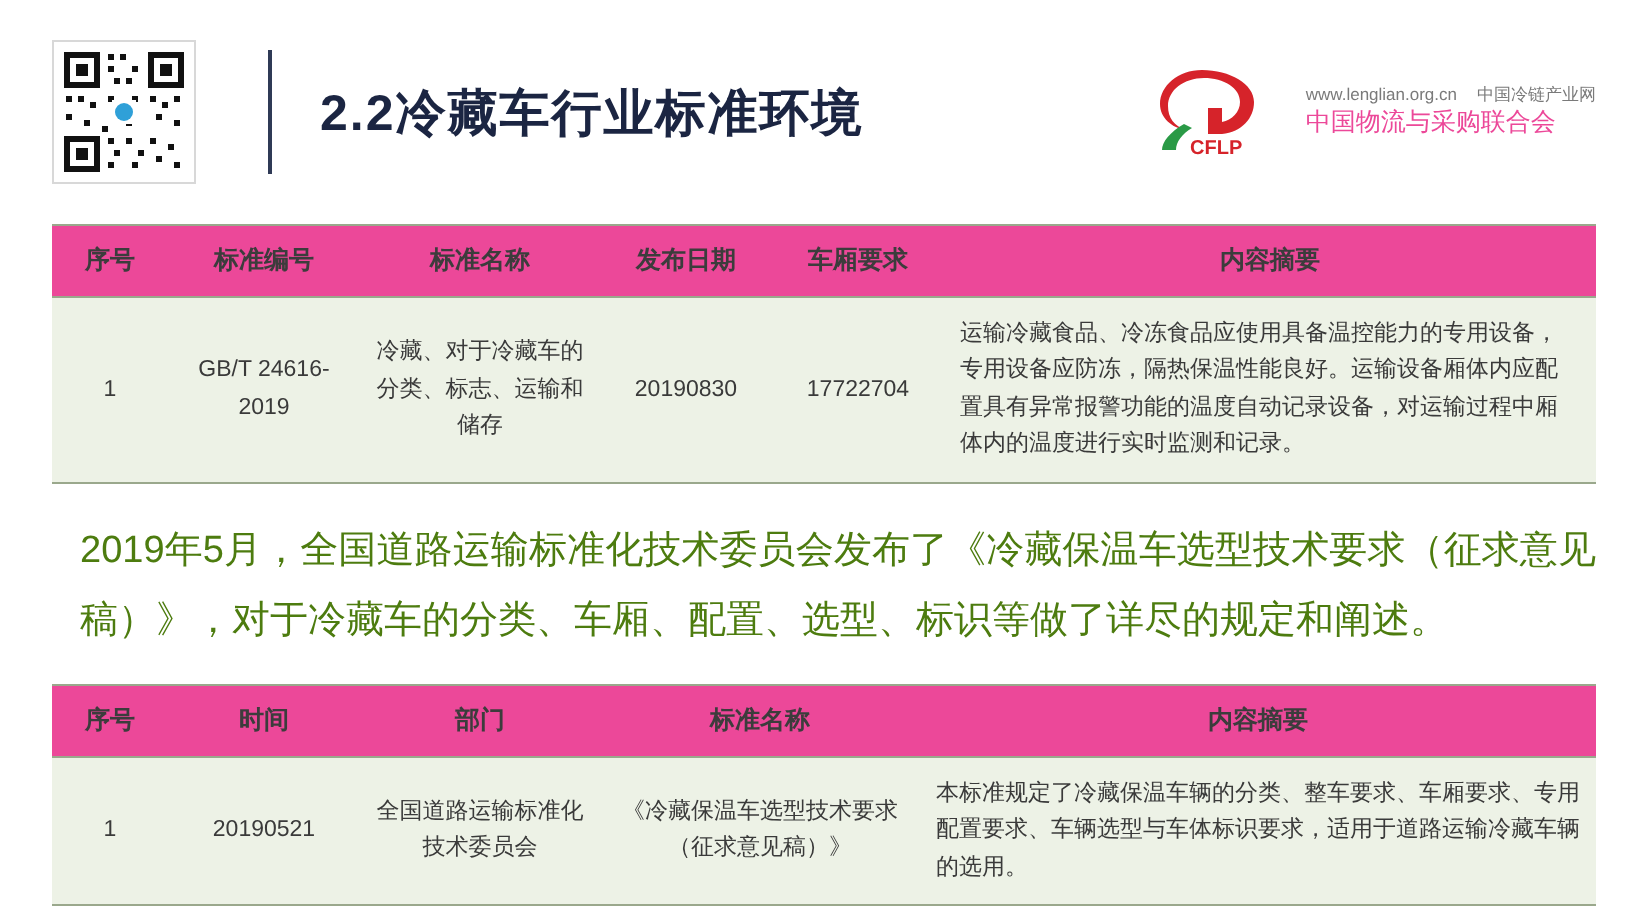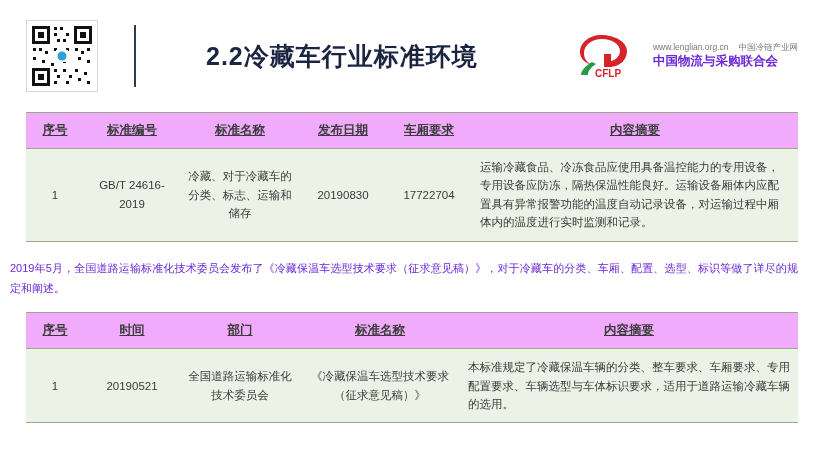"2.2冷藏车行业标准环境" .title { margin-left: 46px -> none }
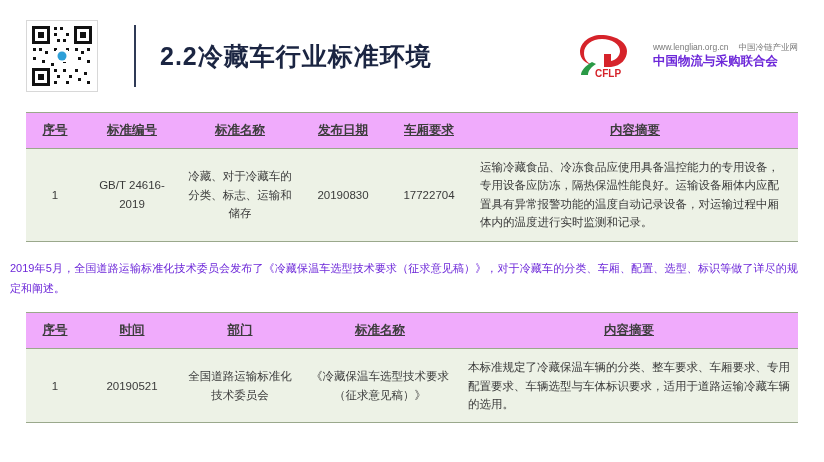"中国物流与采购联合会" .logo-line-main { color: #6d28d9 -> #ec4899; font-weight: bold -> normal }
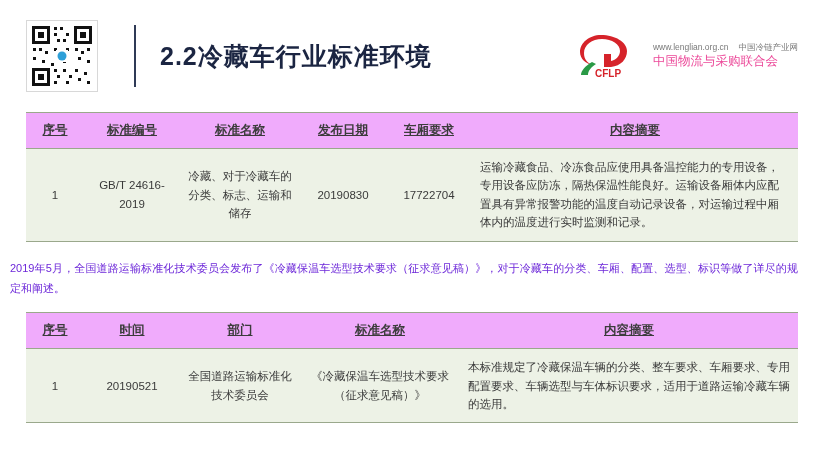"序号" table.std th { background: #f0abfc -> #ec4899; text-decoration: underline -> none }
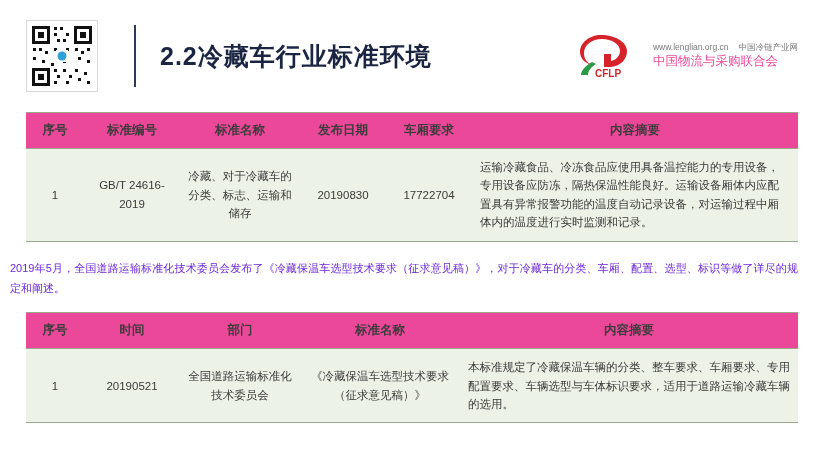"2019年5月，全国道路运输标准化技术委员会发布了《冷藏保温车选型技术要求（征求" .para { color: #6d28d9 -> #4d7c0f; font-size: 11px -> 19px; padding: 16px 26px 14px 10px -> 16px 26px 14px 40px }
